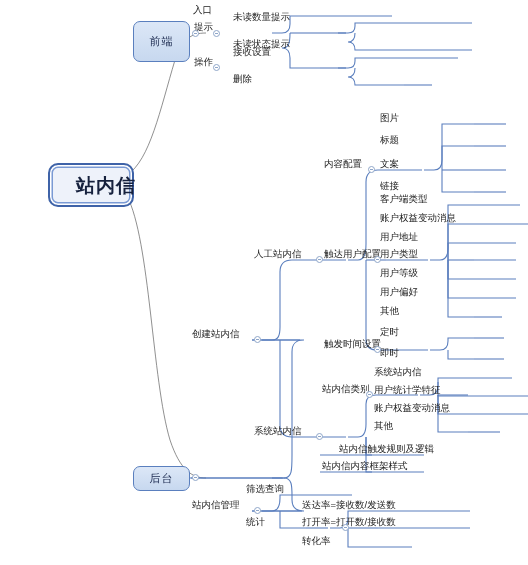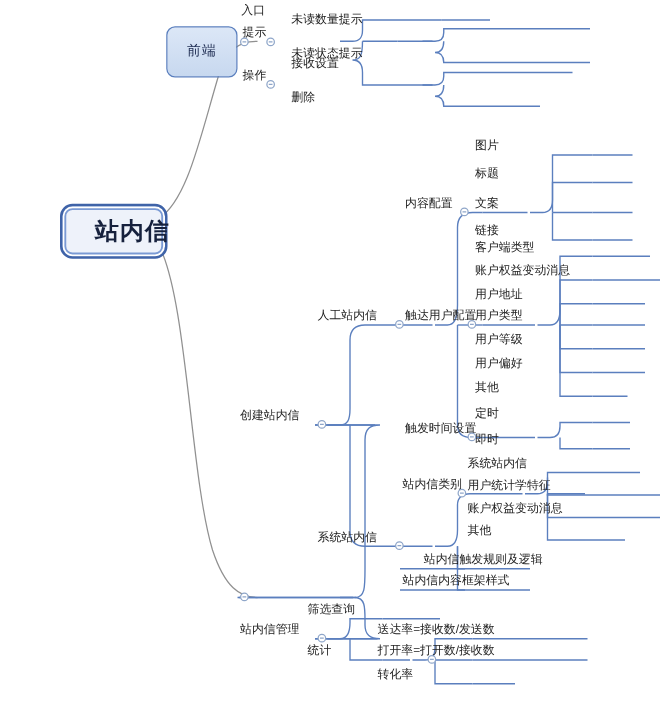"后台" div.node { html: none -> <div>后台</div> }
